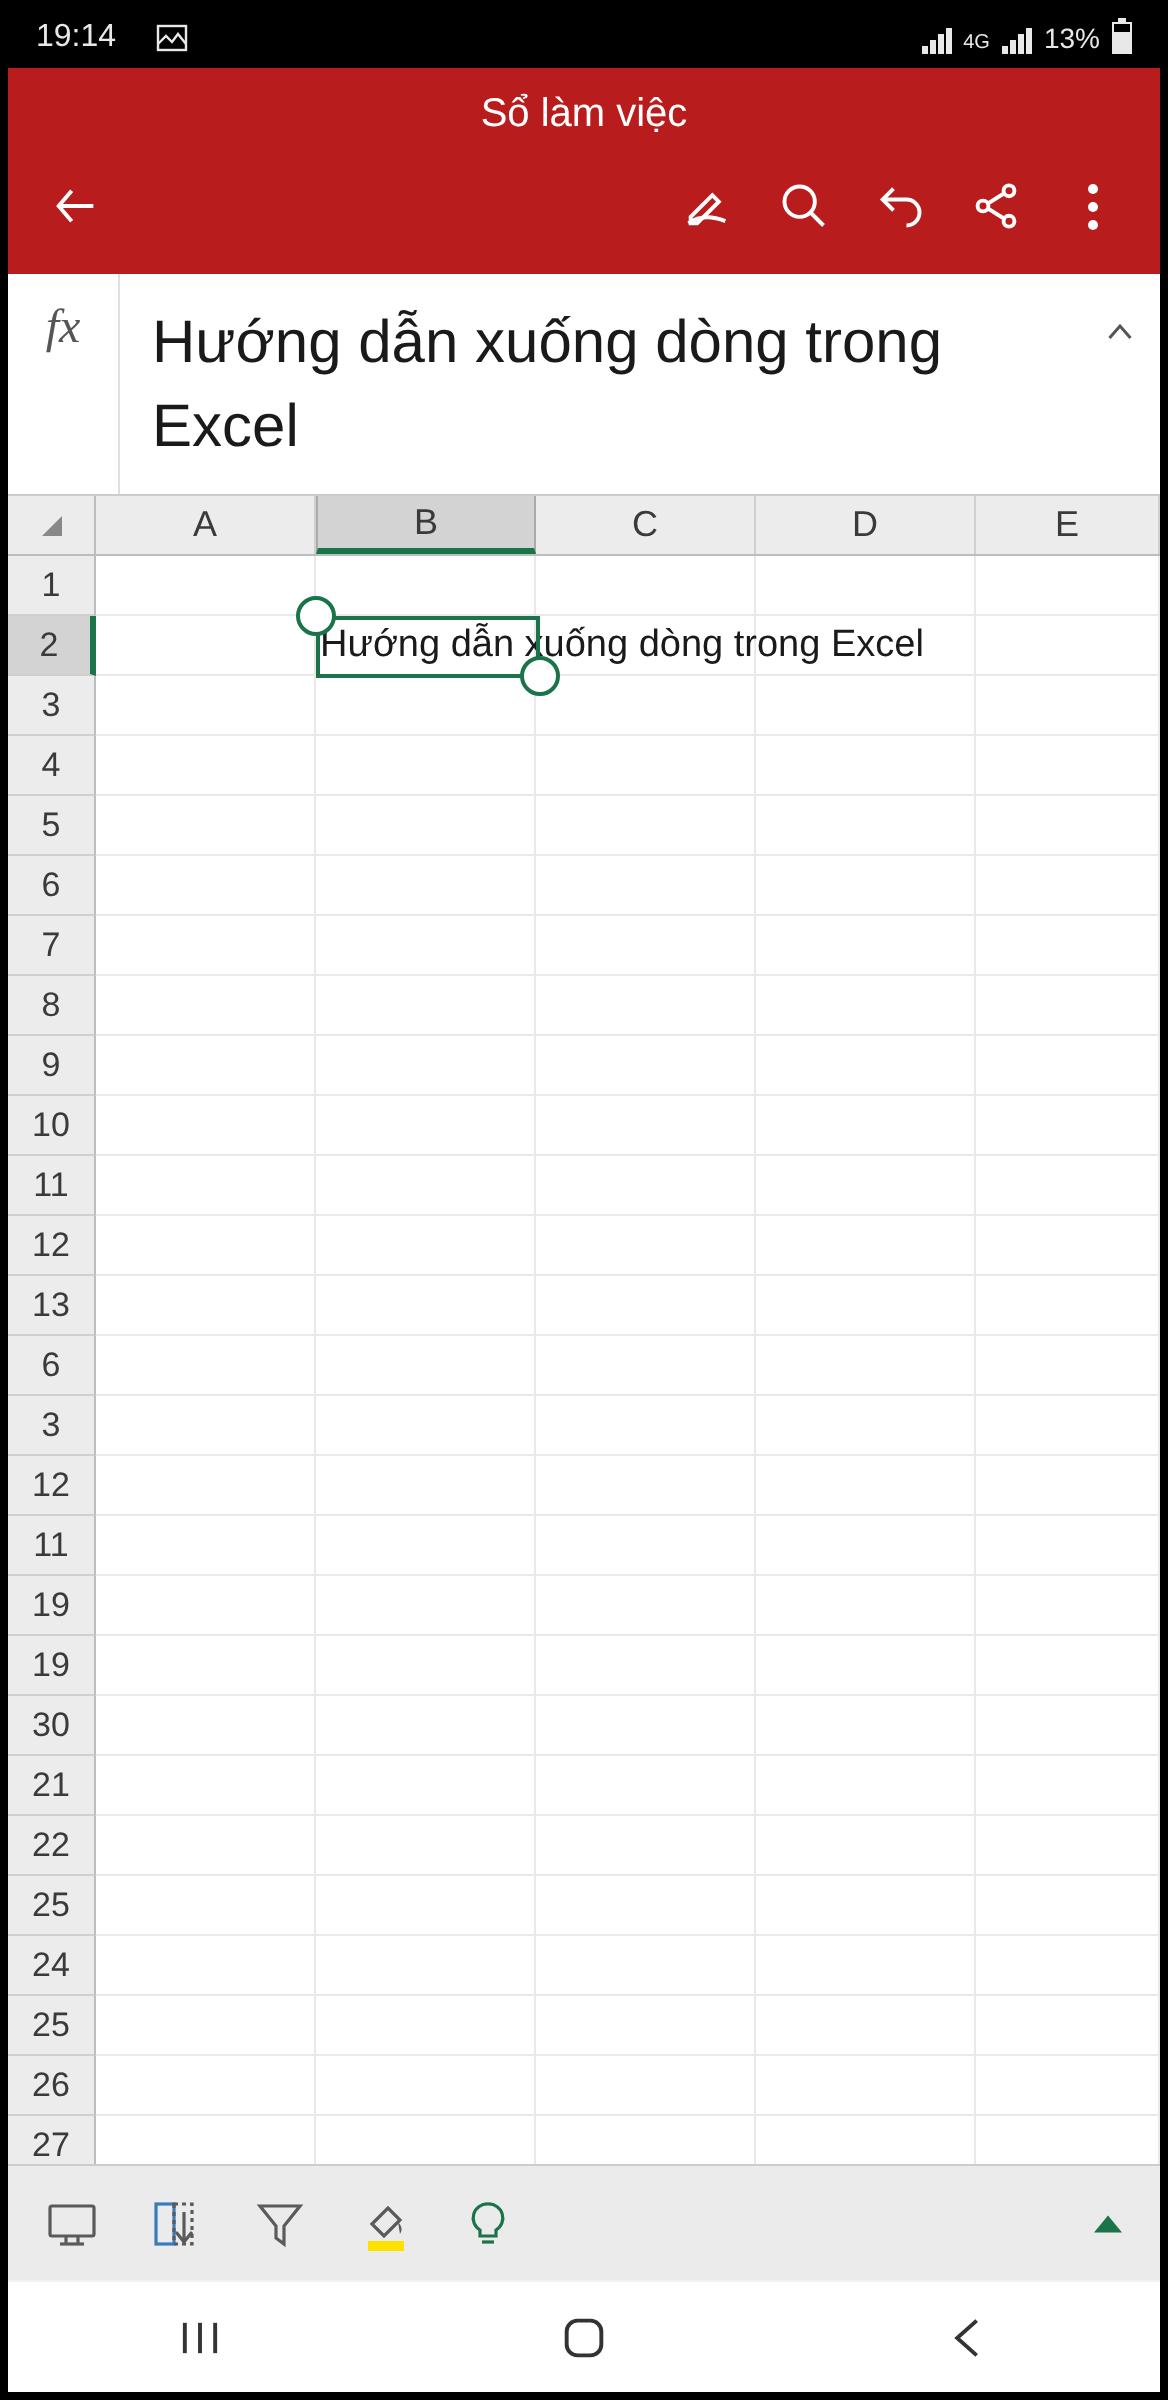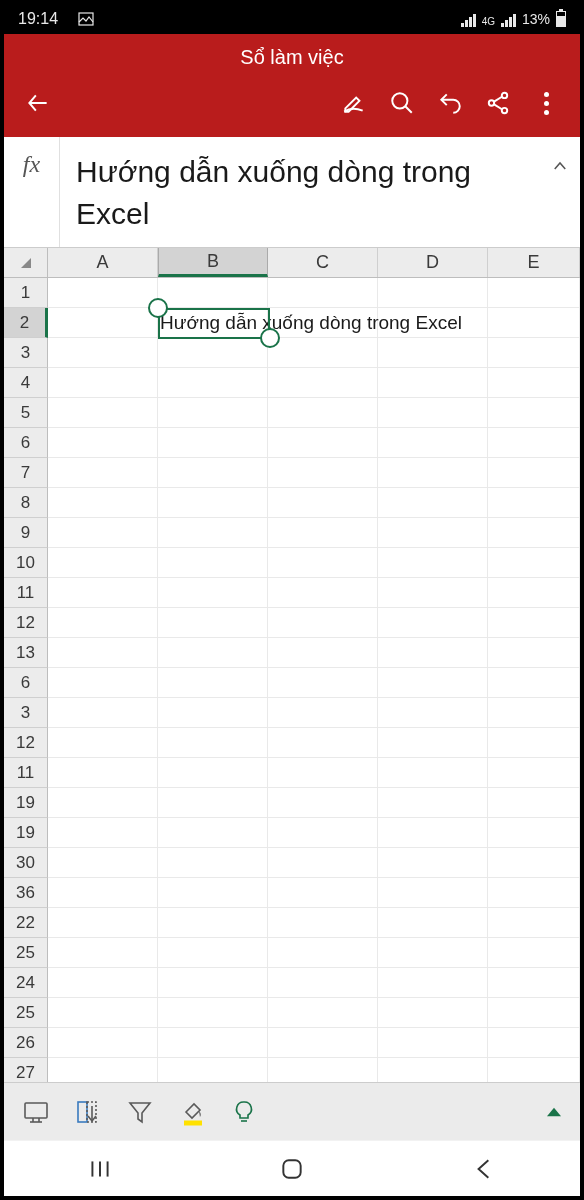"36" div.row-h { text: 36 -> 21 }
